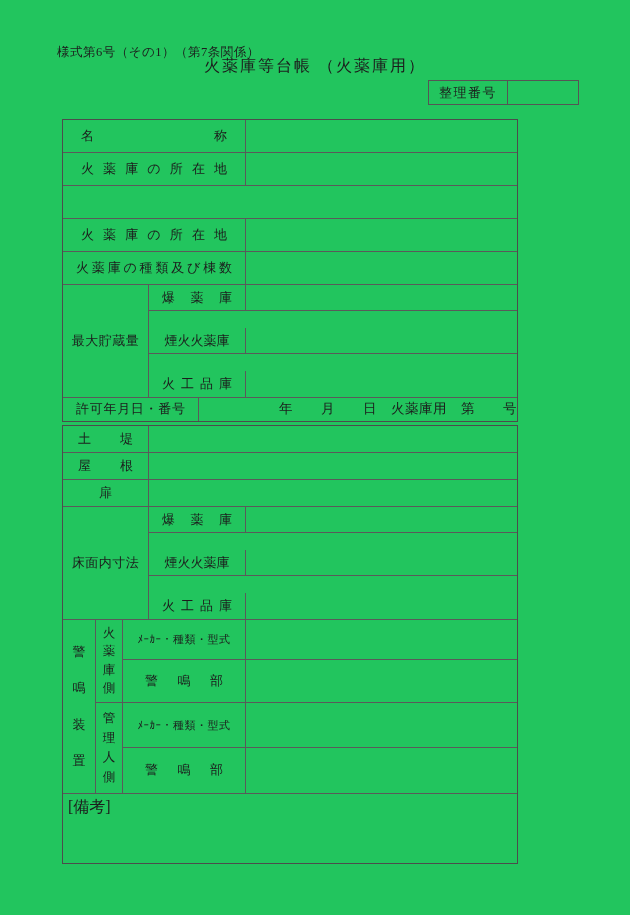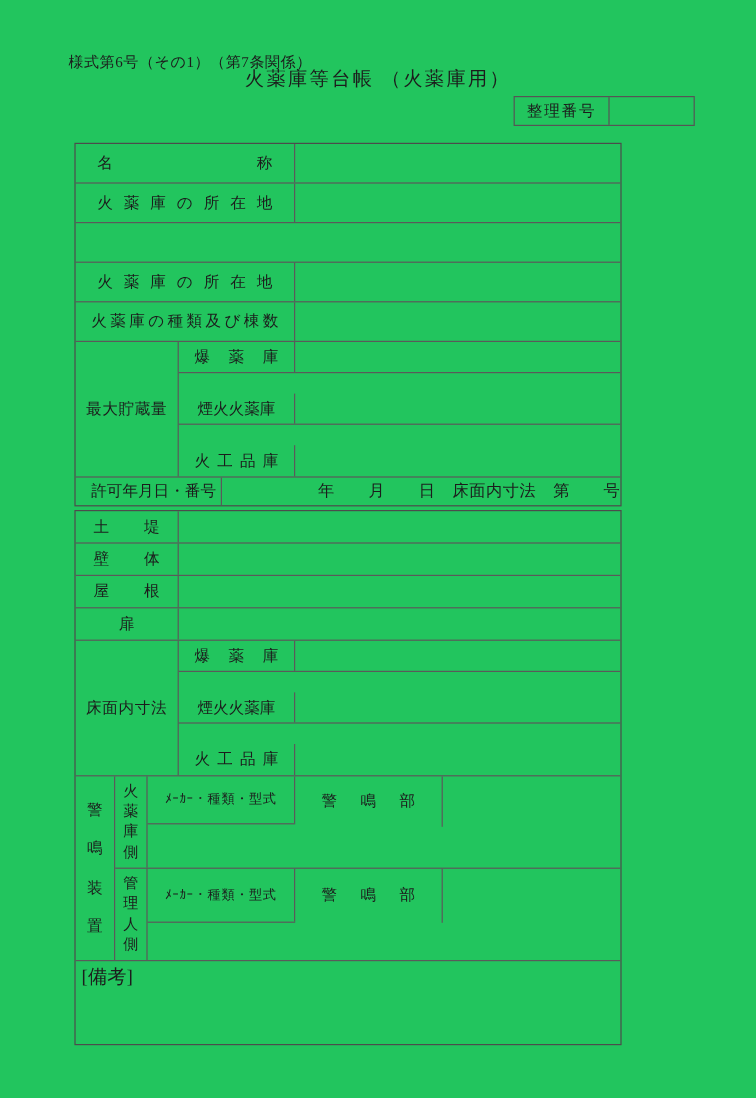"年 月 日 床面内寸法 第" div.cell { text: 床面内寸法 -> 火薬庫用 }
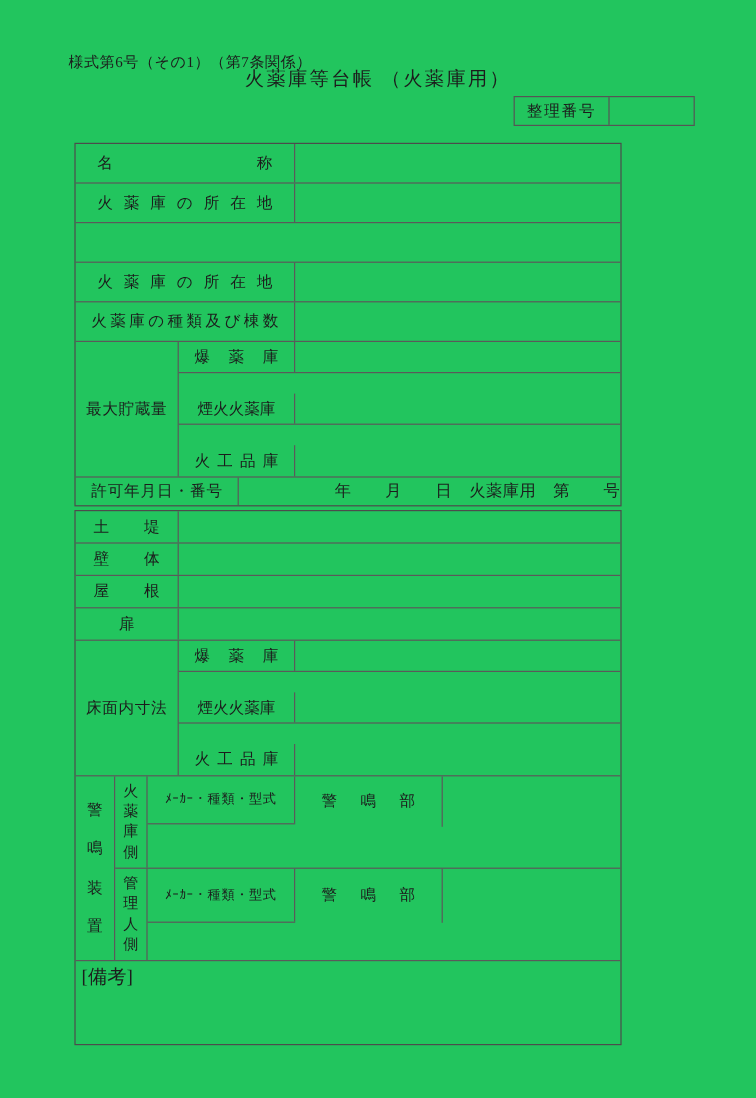"壁体" div.row { html: <div> <div>壁体</div> <div></div> </div> -> none }
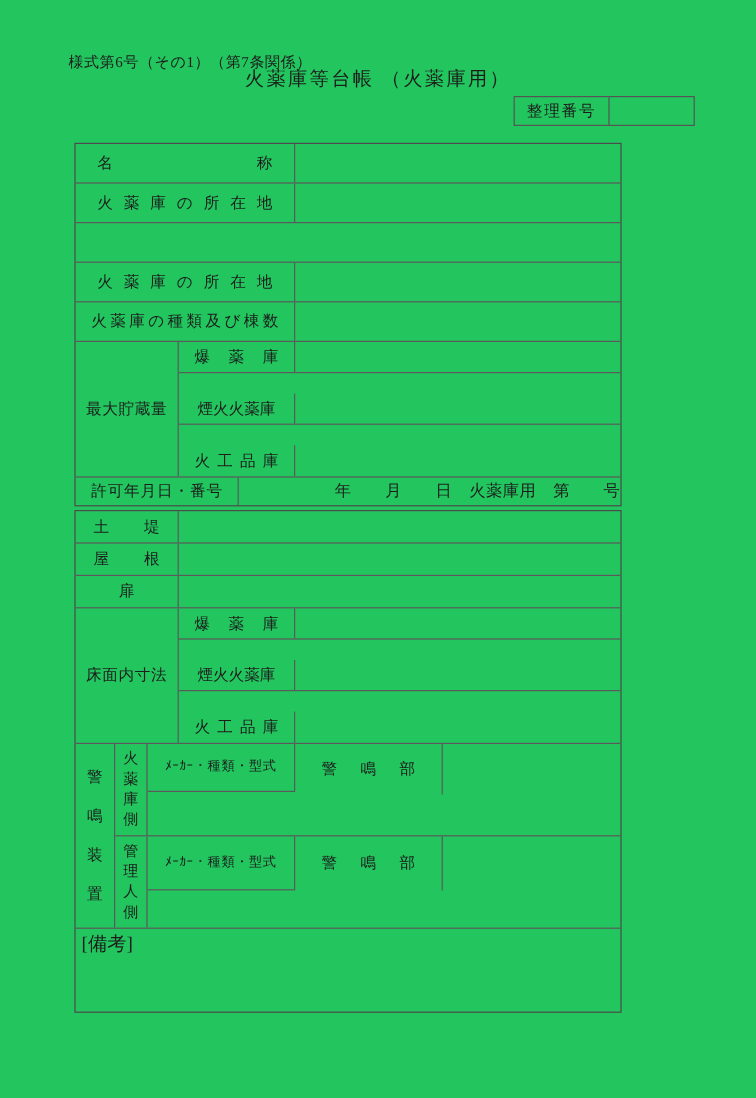"ﾒｰｶｰ・種類・型式" .group-rows { flex-direction: none -> column }
